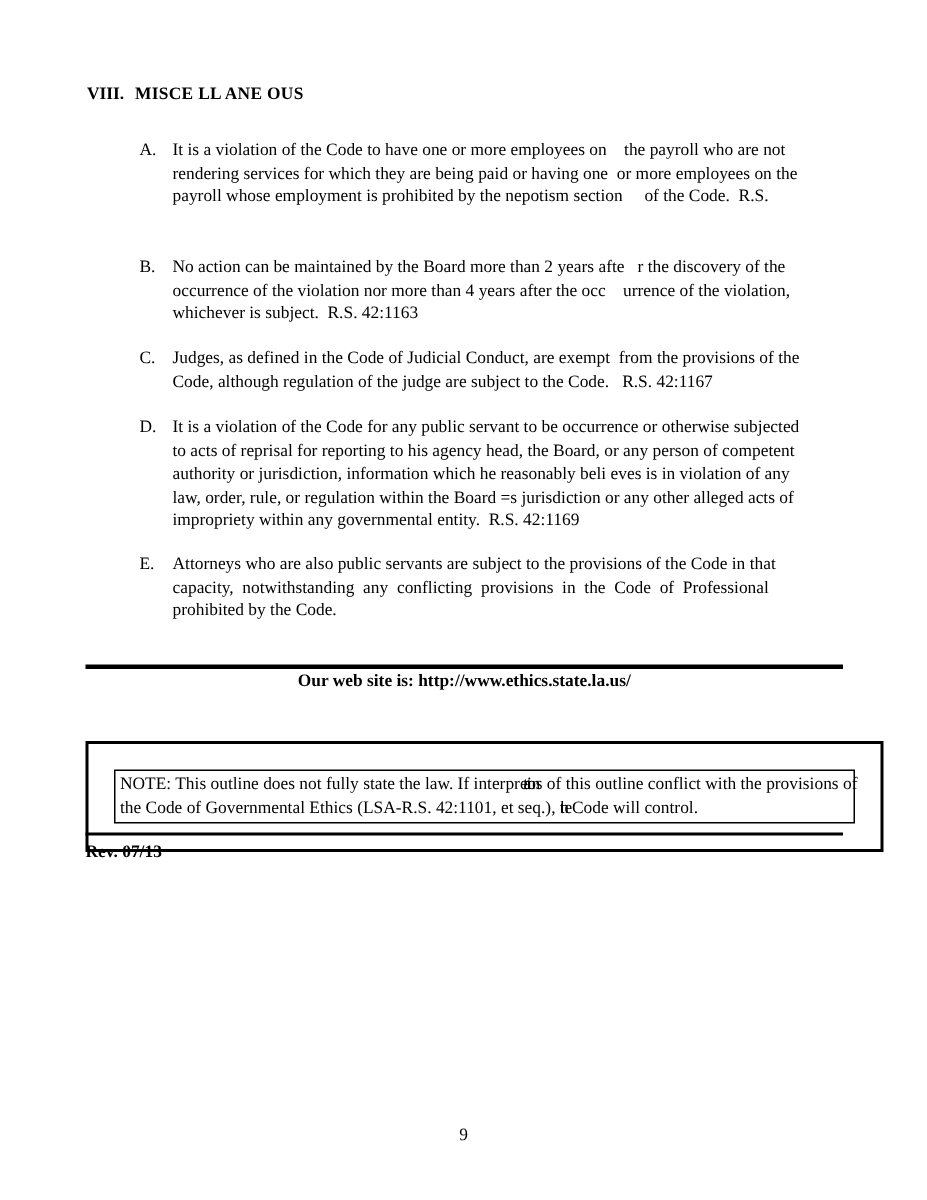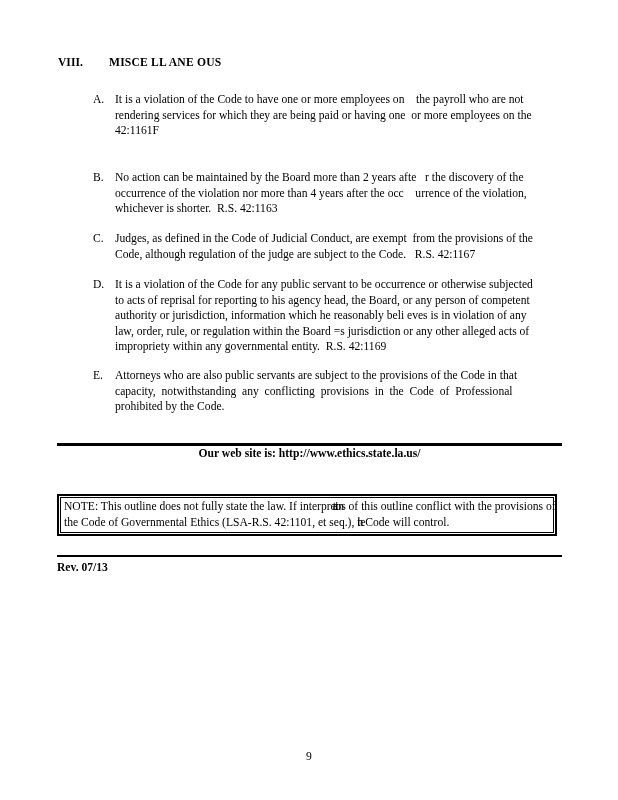"MISCE LL ANE OUS" .heading .label { margin-left: 19px -> none }
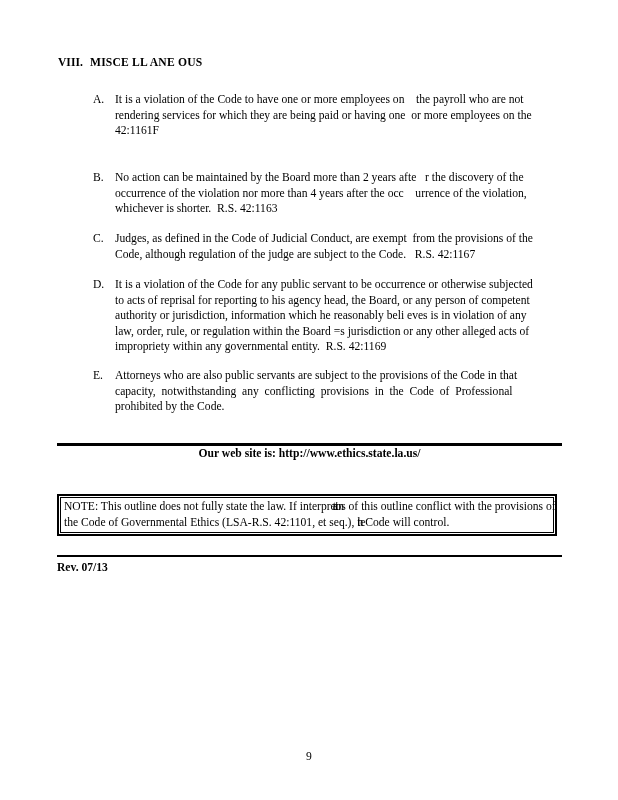"payroll whose employment is prohibited" div.ln { html: none -> <div>payroll whose employment is prohibited by the nepotism section of the Code. R.S.</div> }
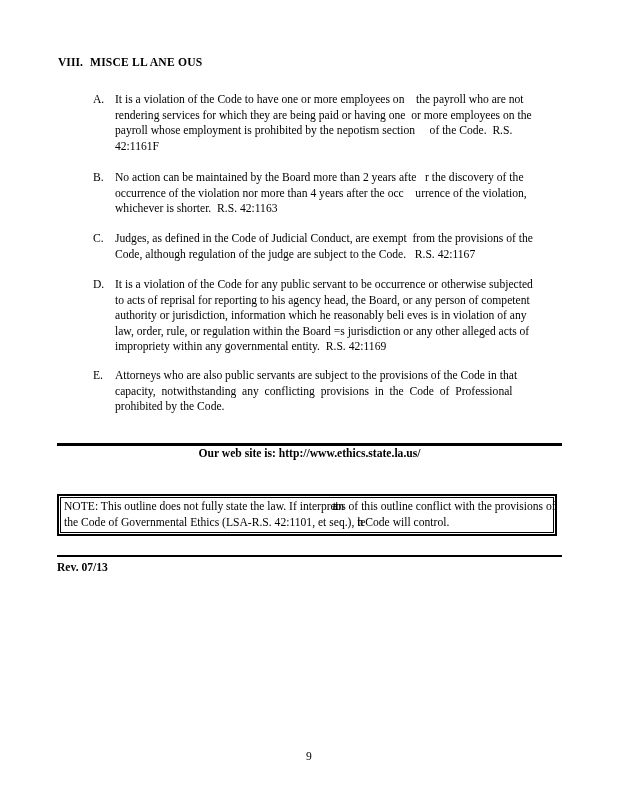"42:1161F" div.ln { html: <div>42:1161F</div> -> none }
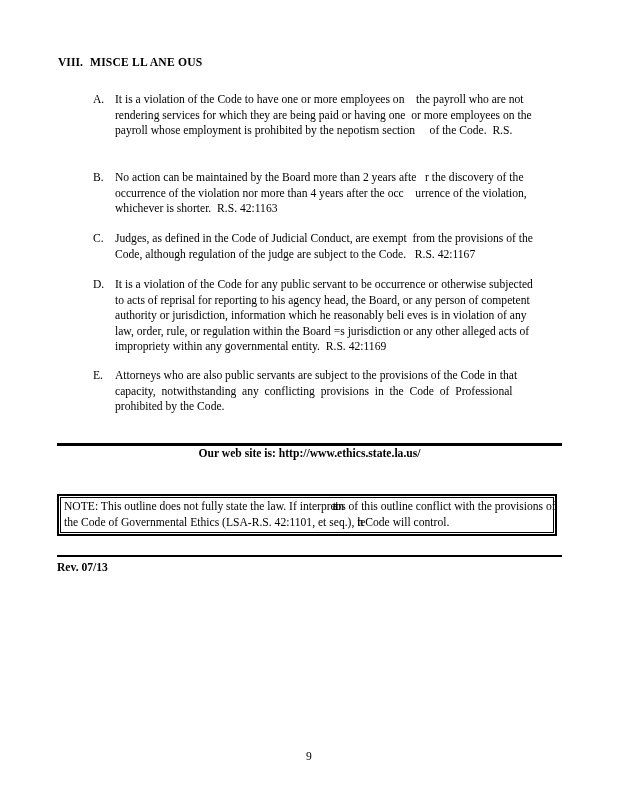"whichever is shorter. R.S. 42:1163" div.ln { text: shorter -> subject }
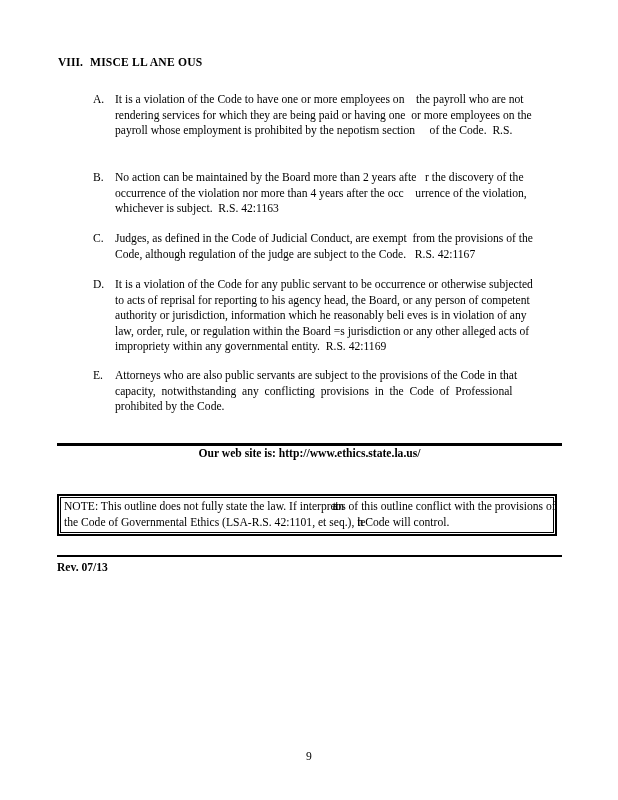"NOTE: This outline does not" .note-outer { padding: 1px -> 17px }
